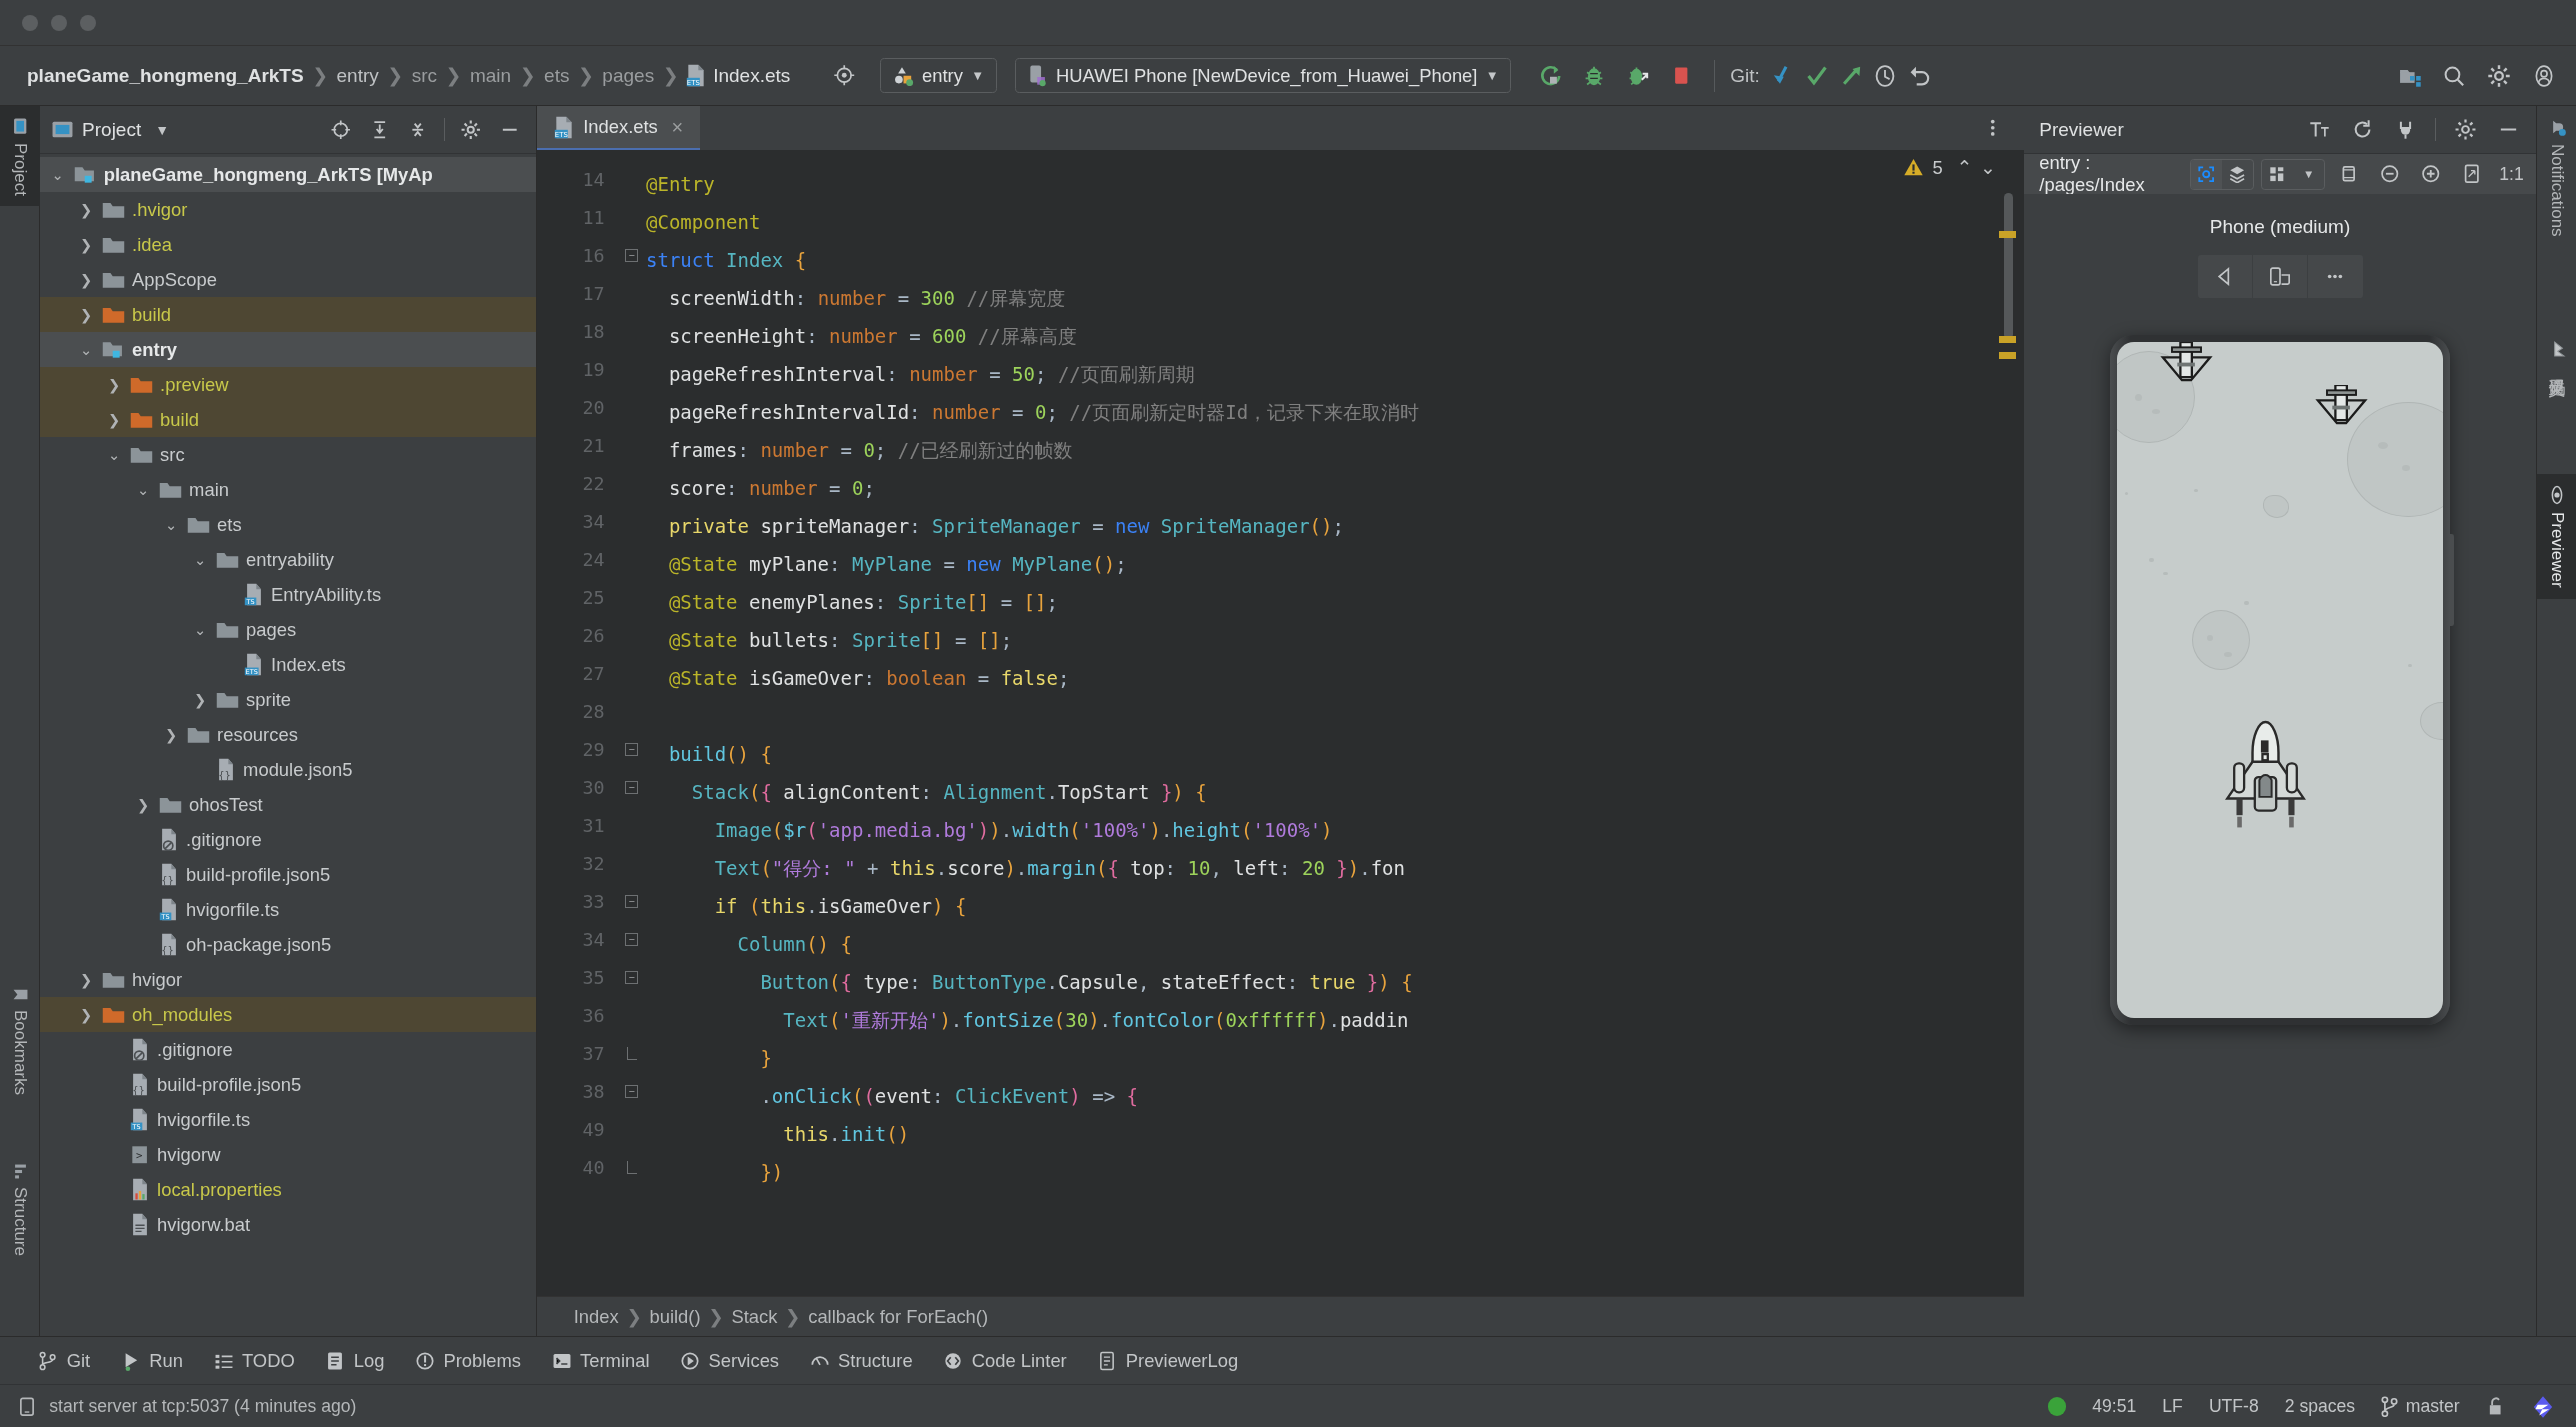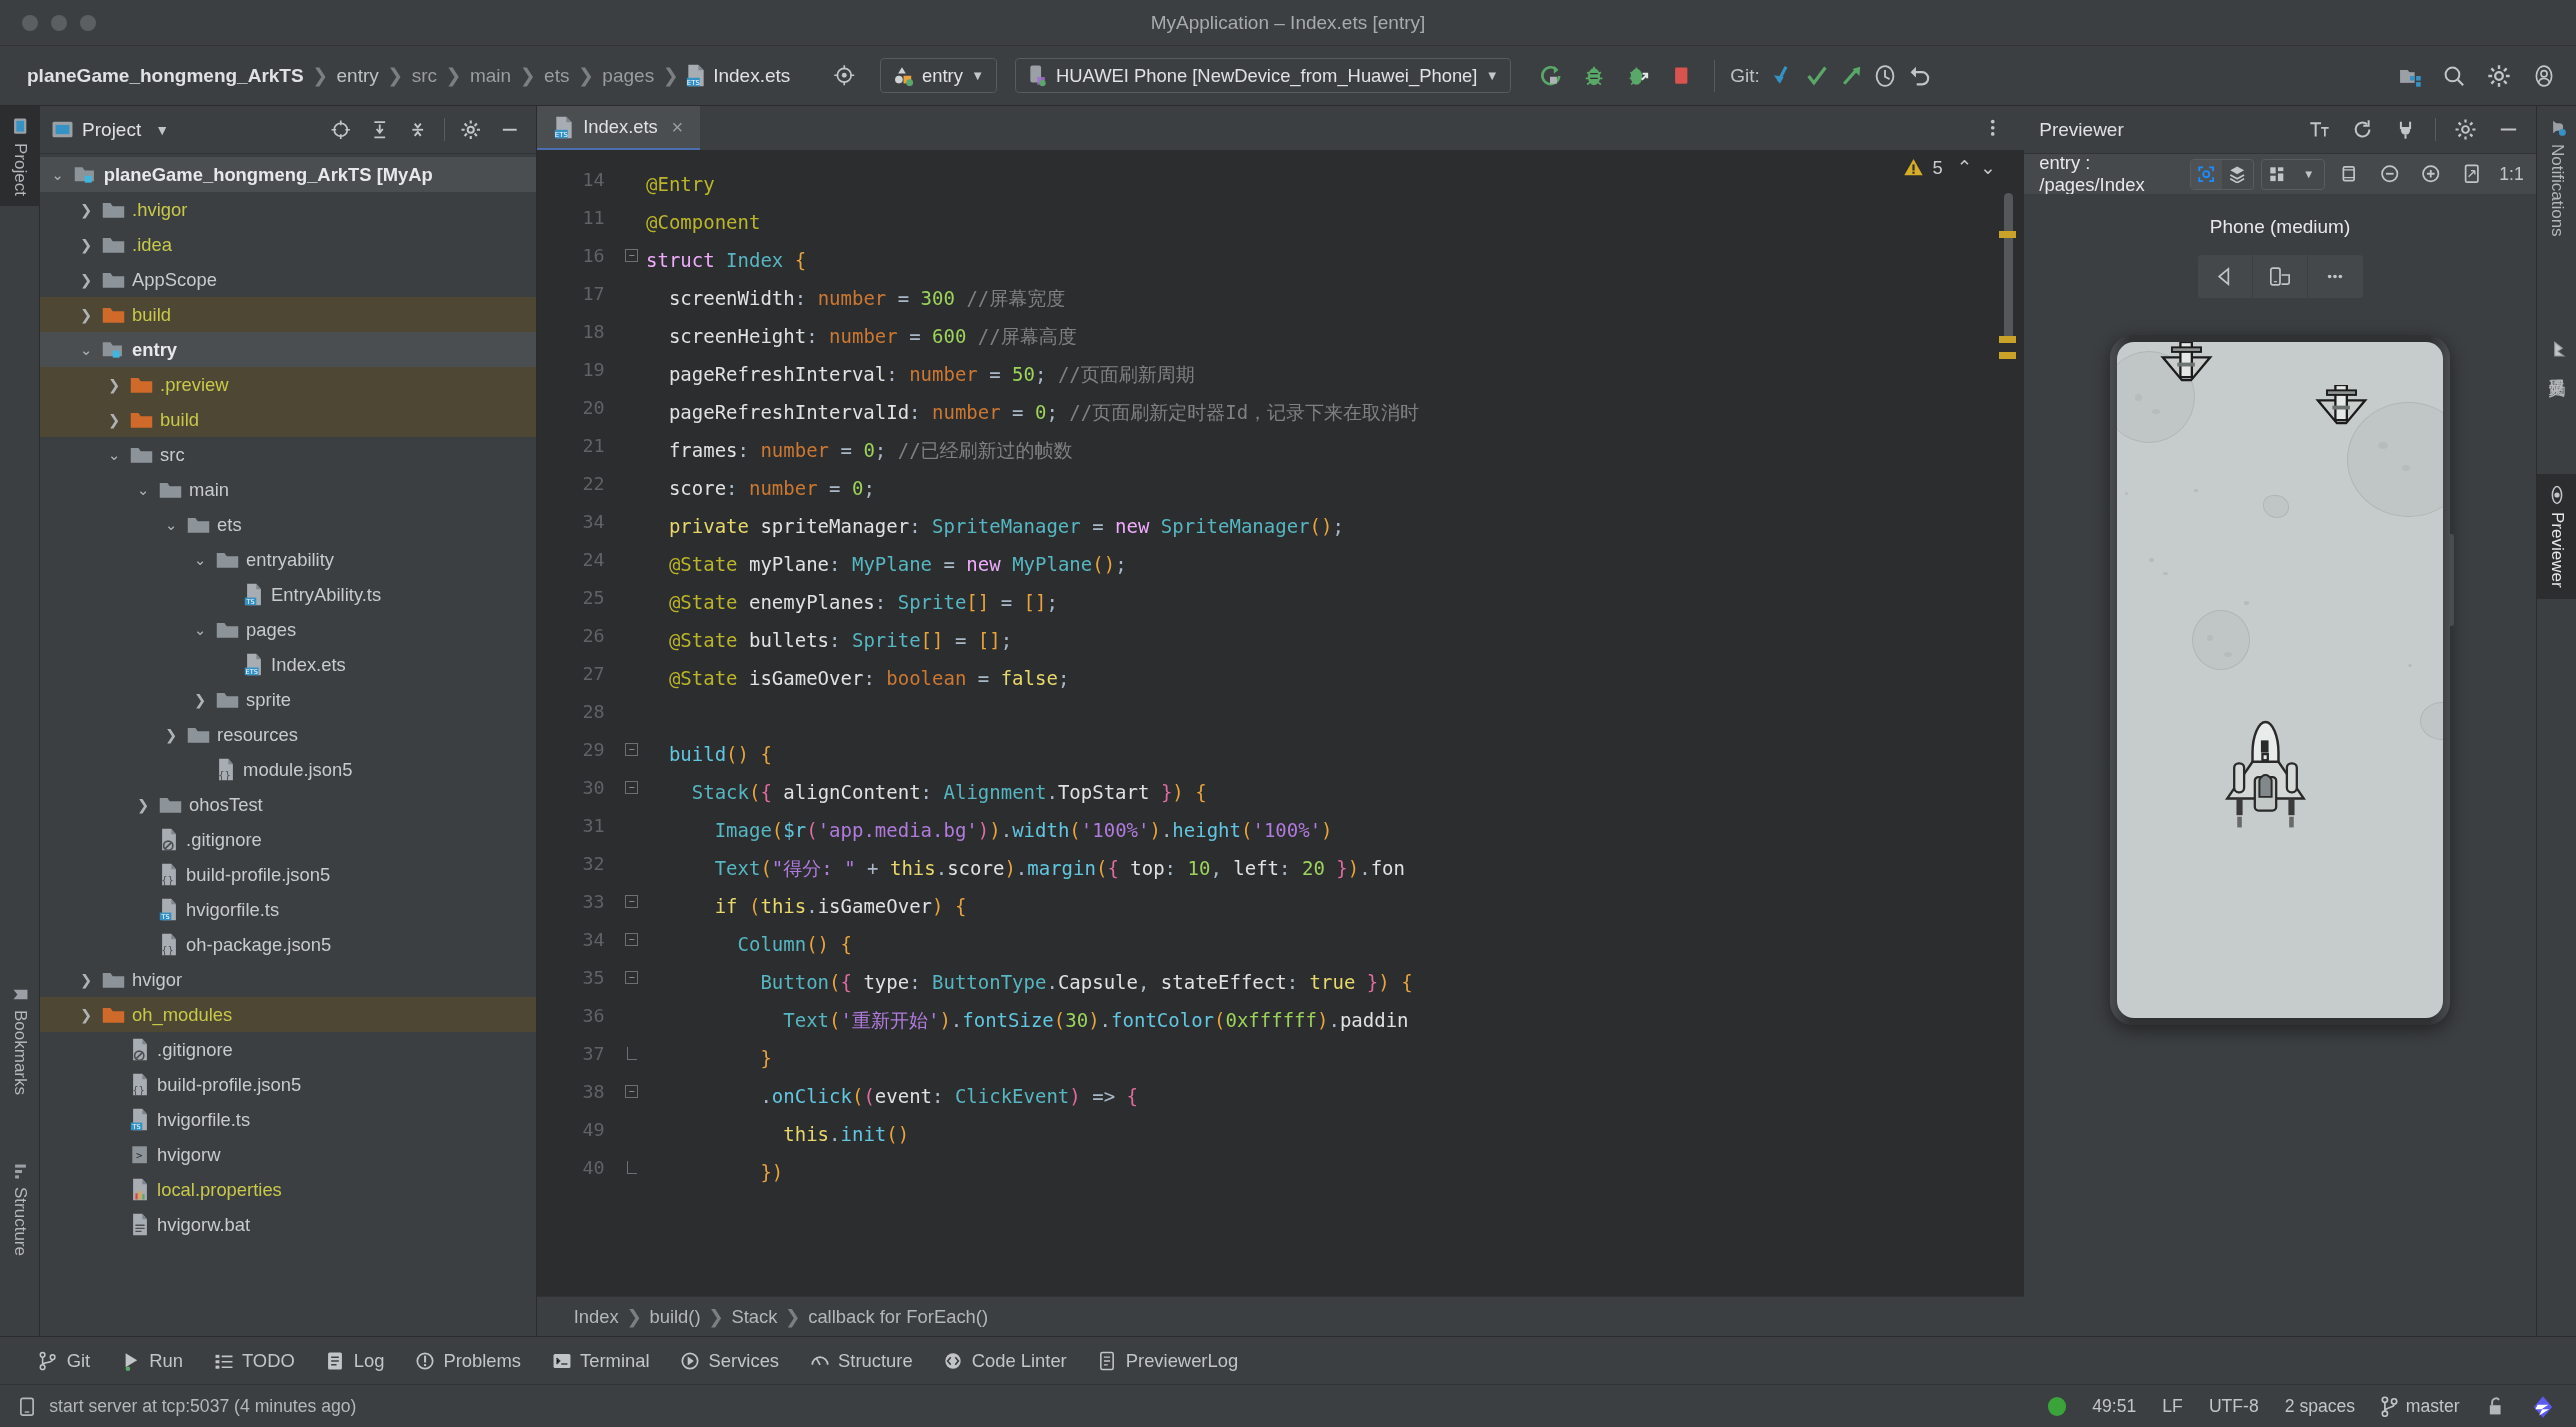"MyApplication – Index.ets [entry]" div.win-title { html: <div>MyApplication – Index.ets [entry]</div> -> none }
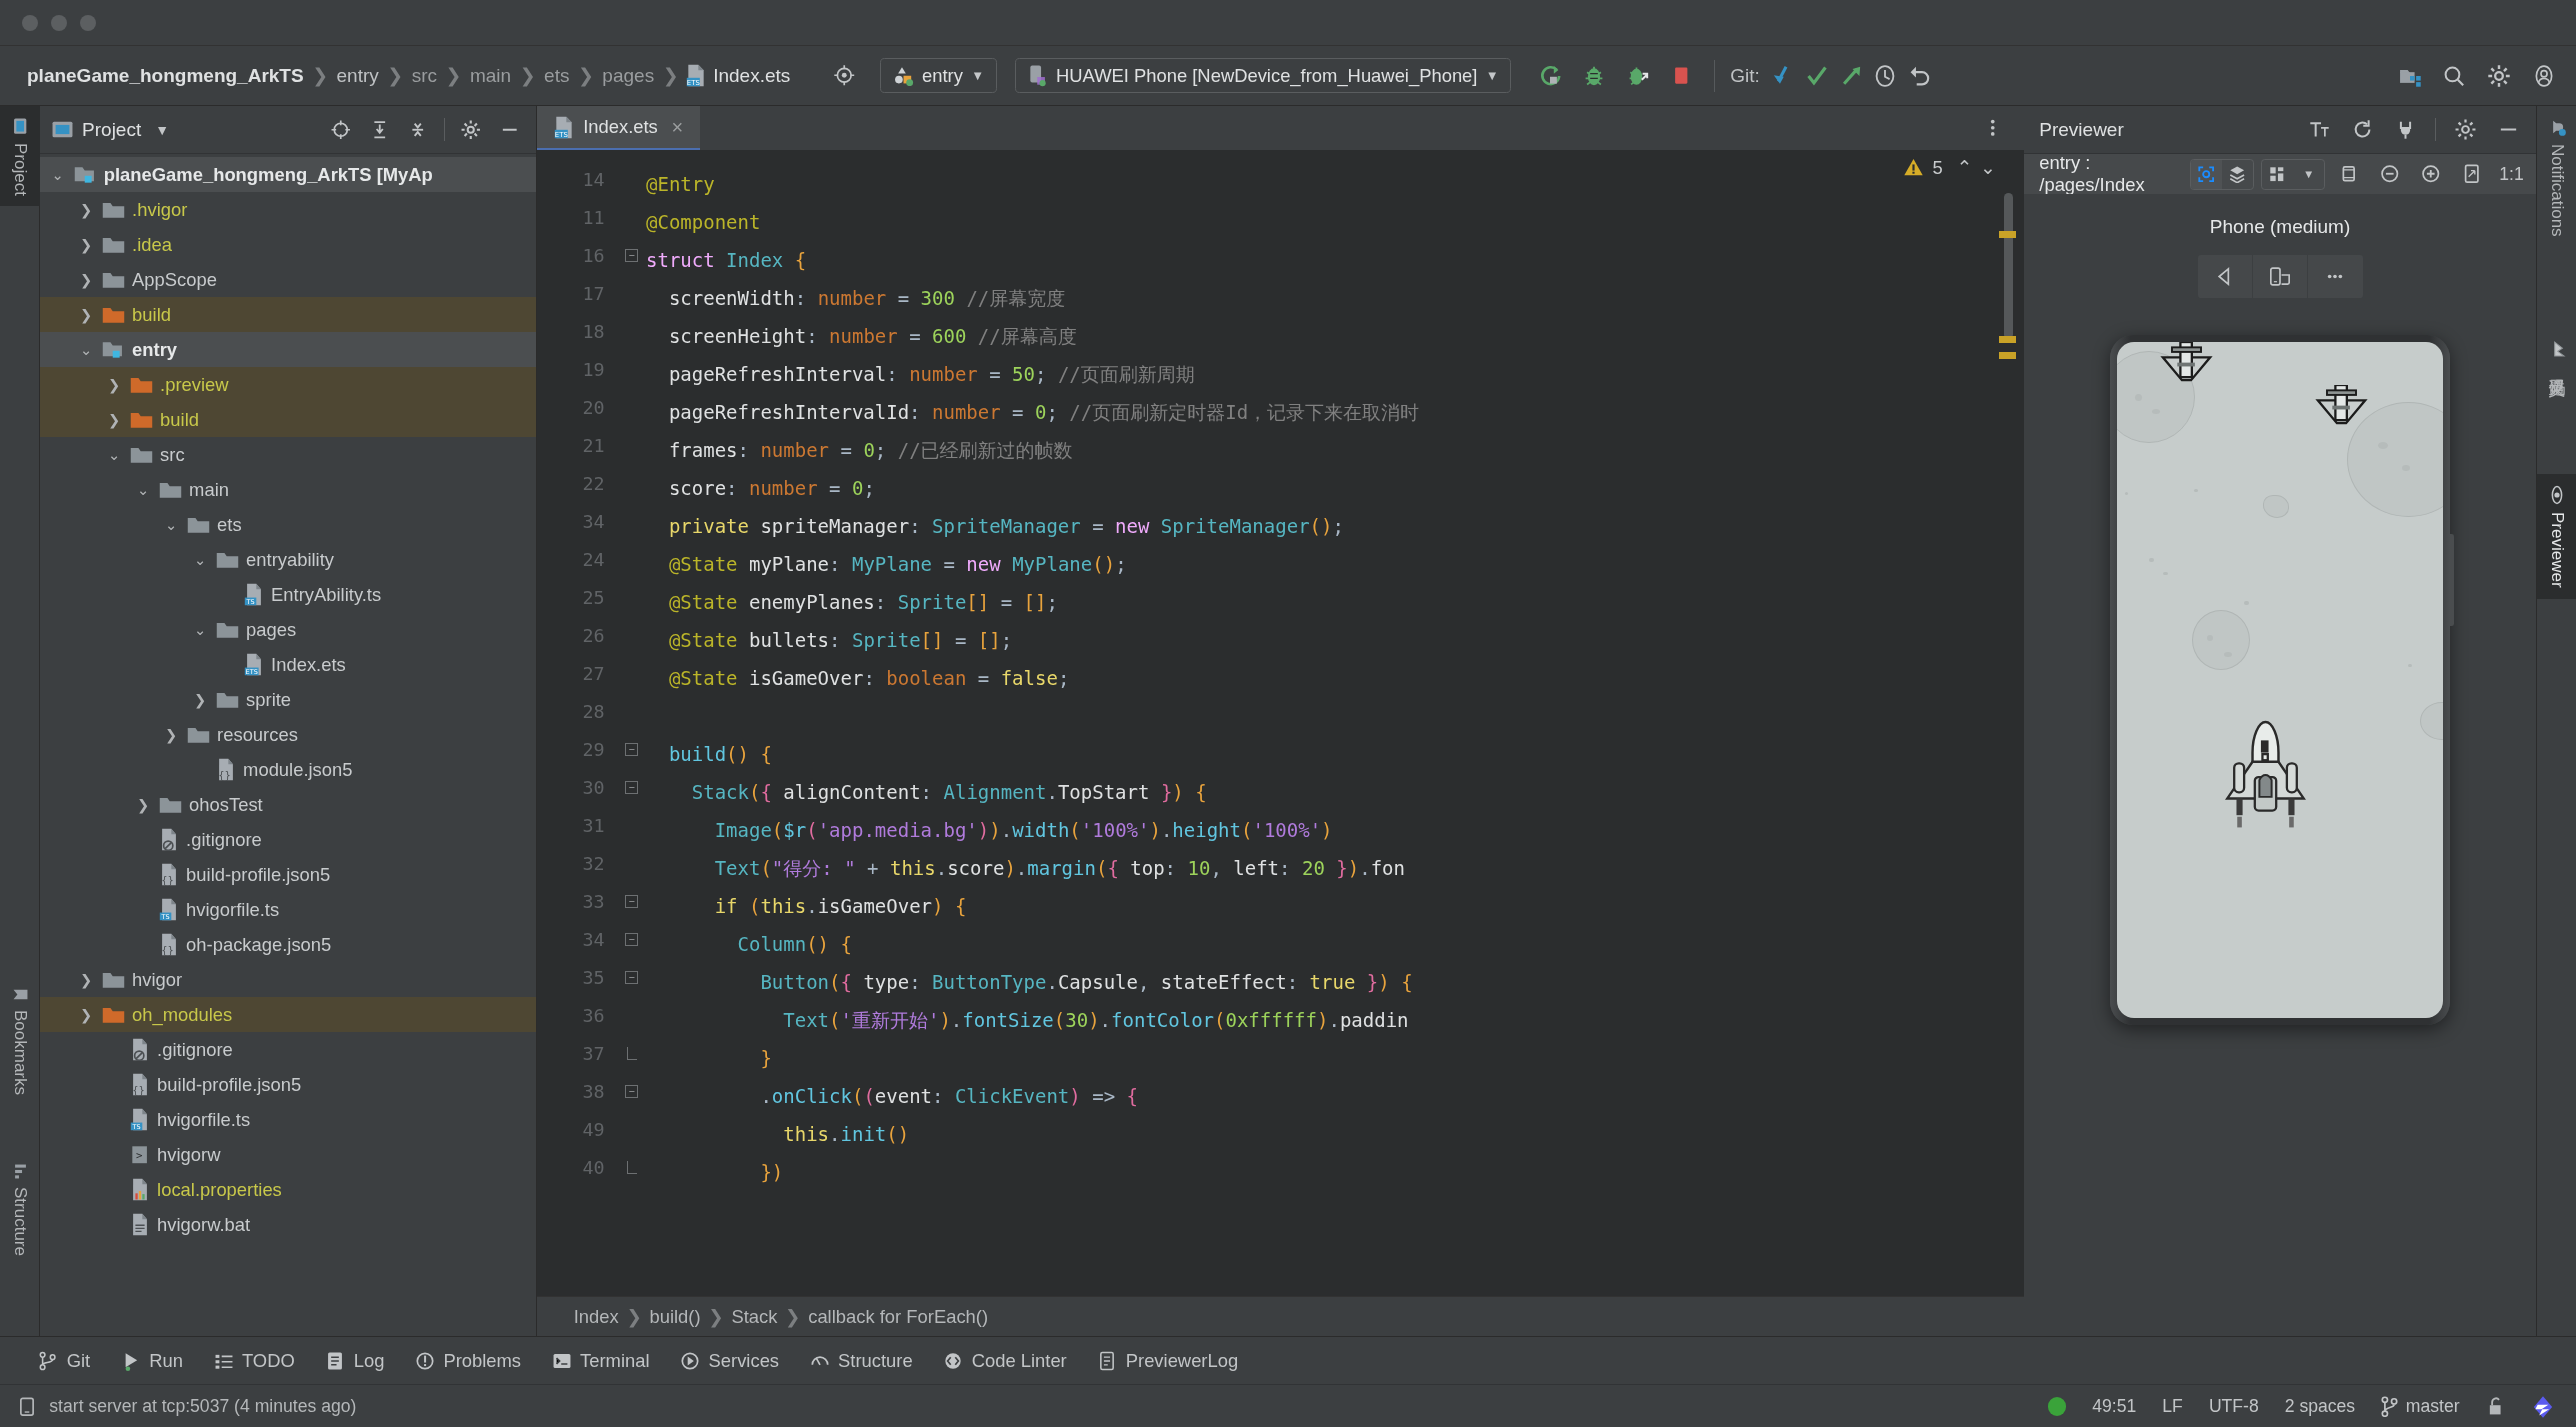"struct" .k { color: #f0abfc -> #3b82f6 }
